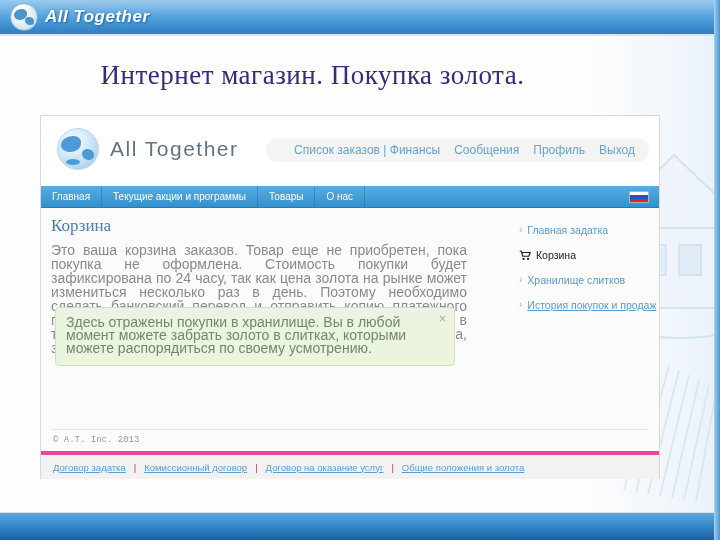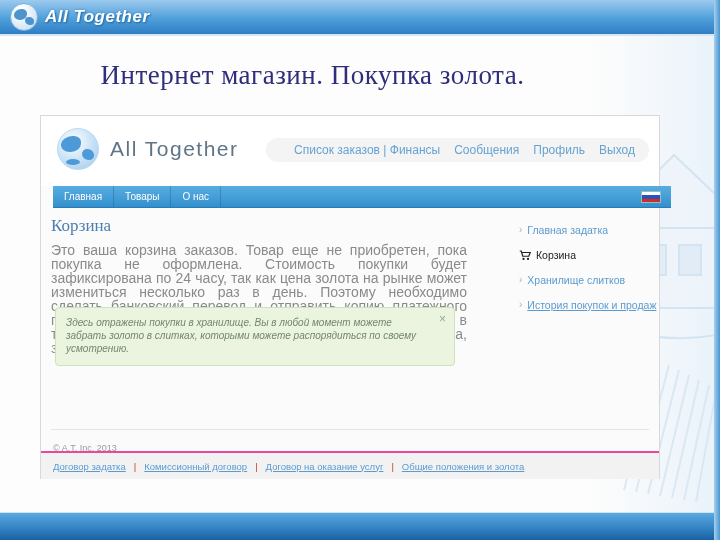"Главная" .shot-nav { left: 12px -> 0 }
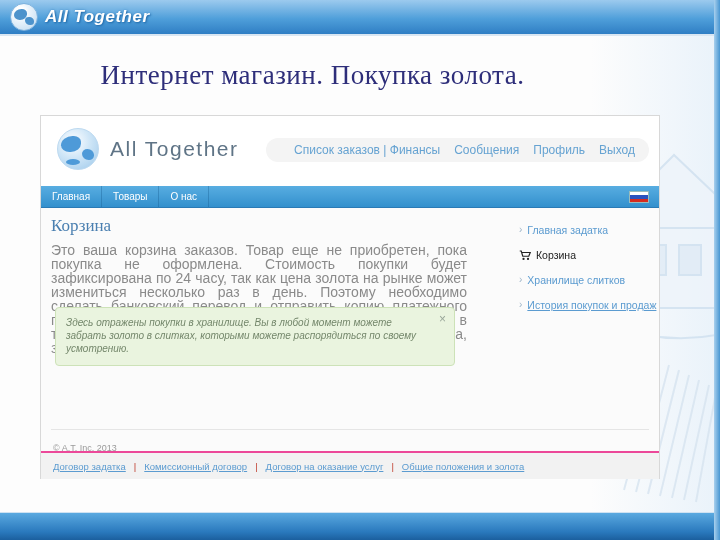"Текущие акции и программы" a { html: none -> <a>Текущие акции и программы</a> }
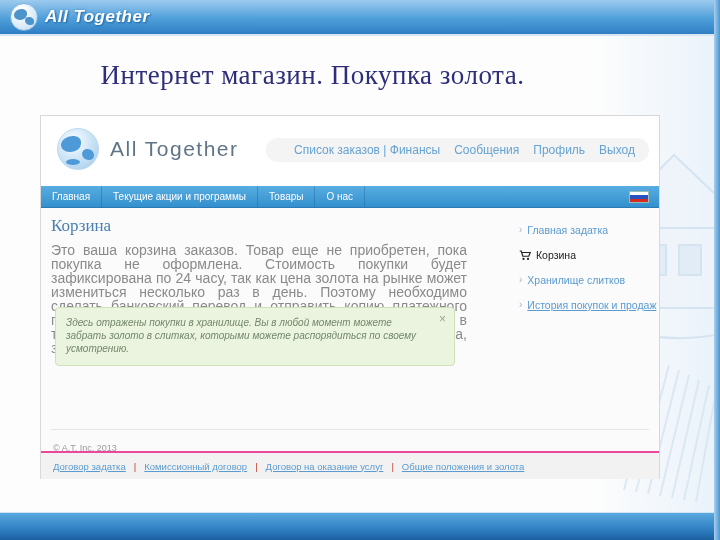"Здесь отражены покупки в хранилище." .alert-text { font-size: 10px -> 14px; font-style: italic -> none }
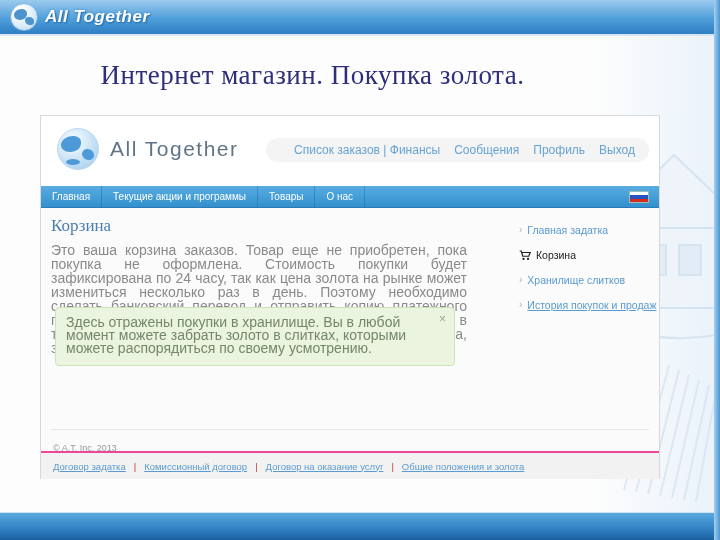"© A.T. Inc. 2013" .copyright { font-family: none -> Liberation Mono, monospace; top: 327px -> 319px }
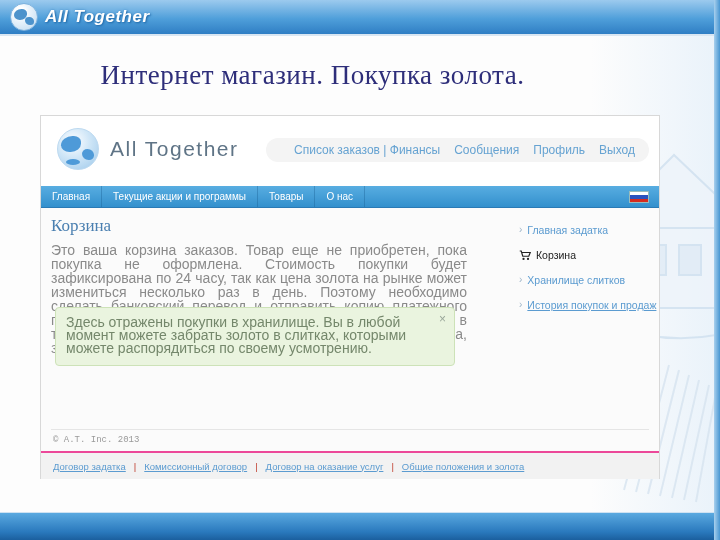"Договор задатка" .footer-strip { border-top: 2px solid #ec4899 -> 4px solid #ec4899 }
